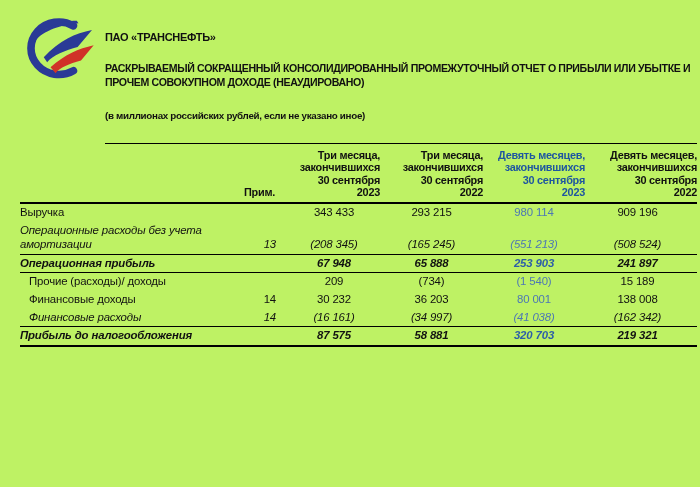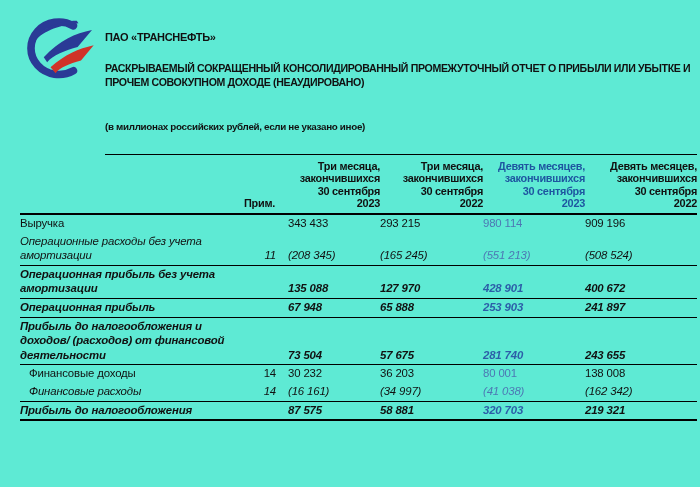"ПАО «ТРАНСНЕФТЬ»" .page { background: #5eead4 -> #bef264 }
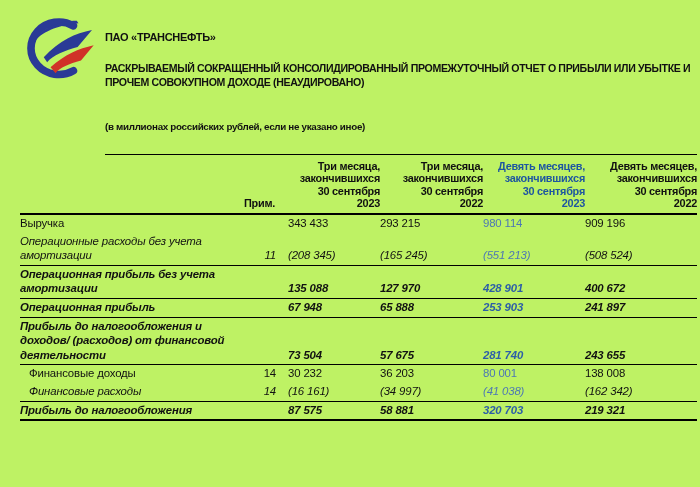"(в миллионах российских рублей, если" .subtitle { margin-top: 12px -> 1px }
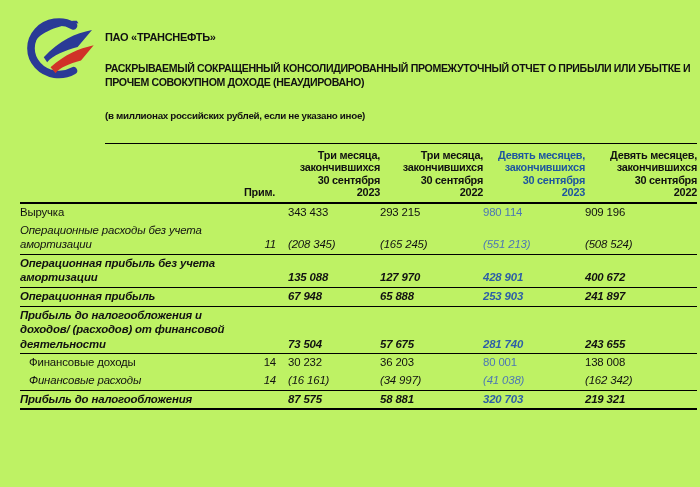"343 433" td.val { text-align: left -> center }
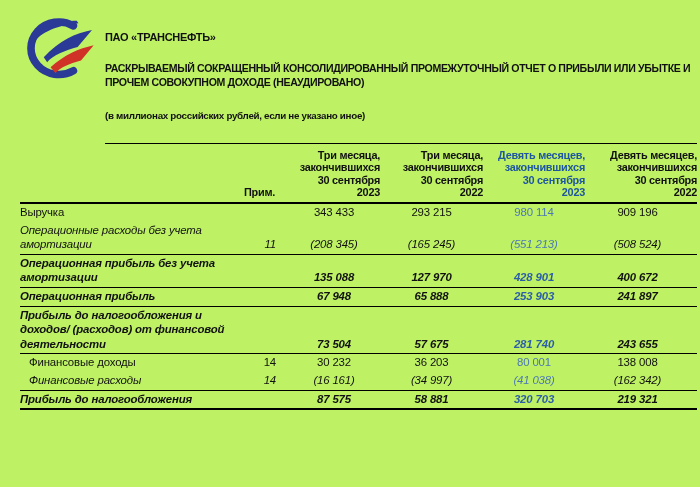"11" td.note { text: 11 -> 13 }
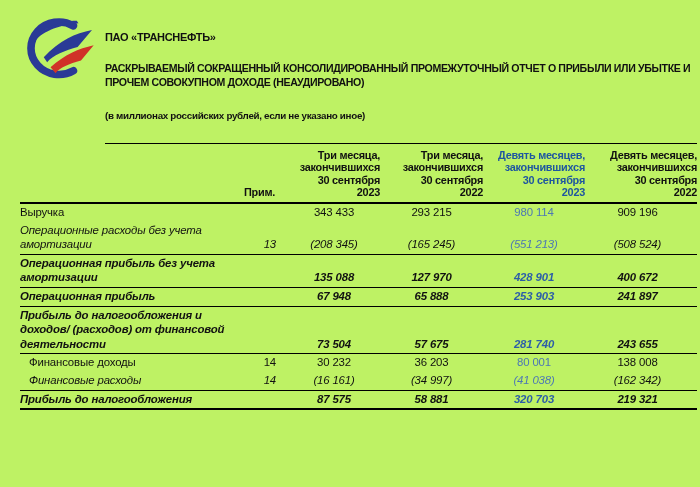"Операционная прибыль без учета" tr.rule { html: <tr> <td>Операционная прибыль без учета амортизации</td> <td></td> <td>135 088</td> <td>127 970</td> <td>428 901</td> <td>400 672</td> </tr> -> none }
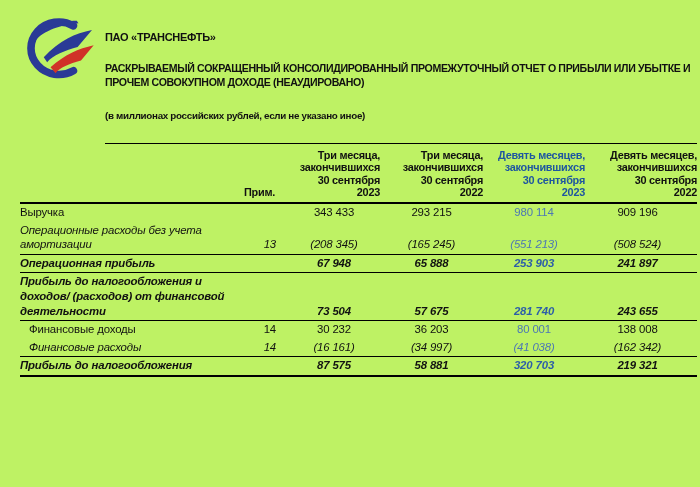"Прочие (расходы)/ доходы" tr { html: none -> <tr> <td>Прочие (расходы)/ доходы</td> <td></td> <td>209</td> <td>(734)</td> <td>(1 540)</td> <td>15 189</td> </tr> }
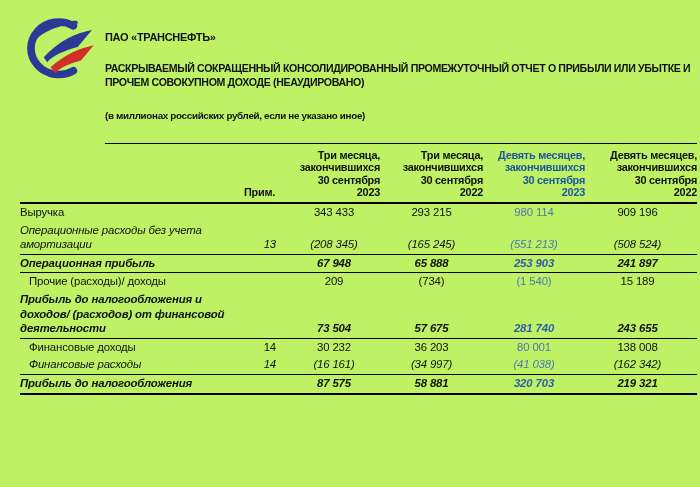"Прибыль до налогообложения и" tr.rule { html: <tr> <td>Прибыль до налогообложения и доходов/ (расходов) от финансовой деятельности</td> <td></td> <td>73 504</td> <td>57 675</td> <td>281 740</td> <td>243 655</td> </tr> -> none }
